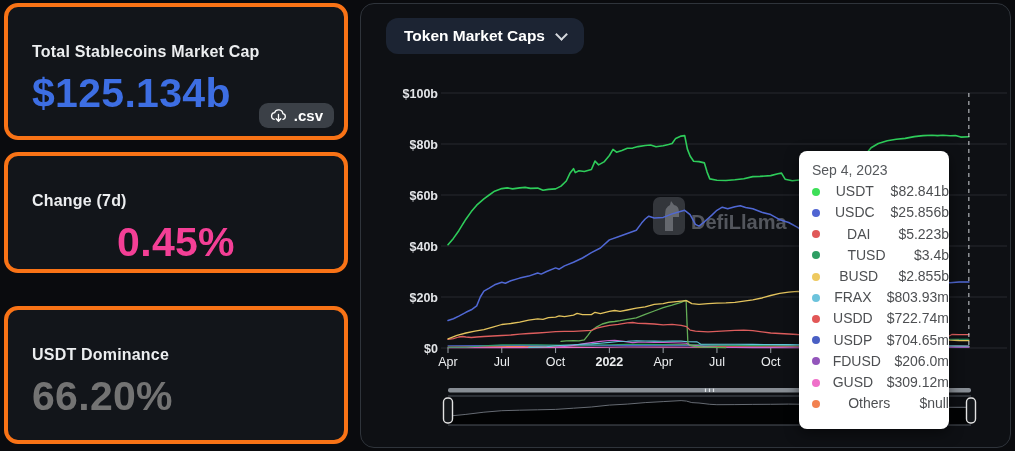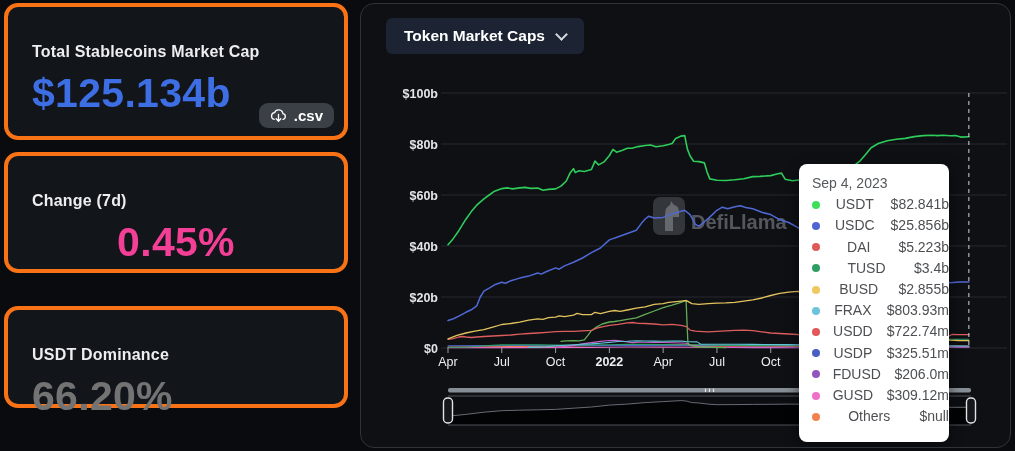"Token Market Caps" .pill { border-radius: 6px -> 12px }
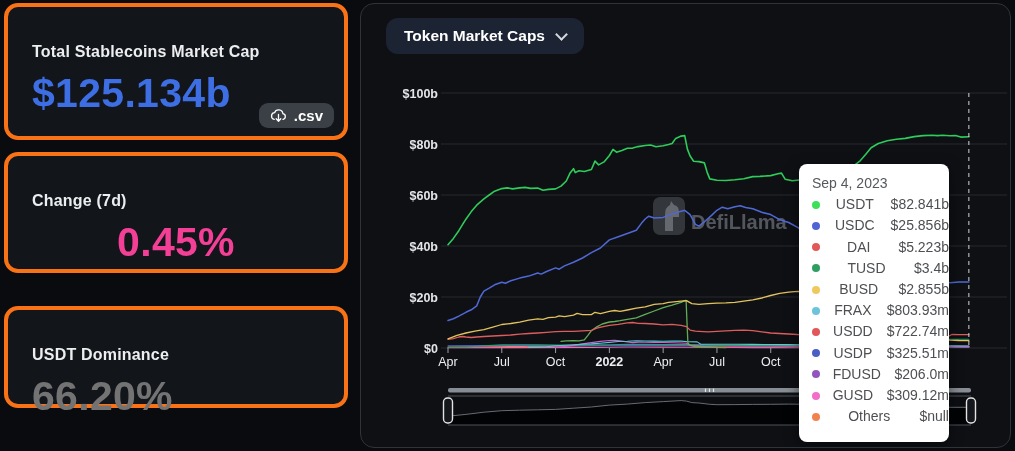"Sep 4, 2023" .tooltip { margin-top: 13px -> none }
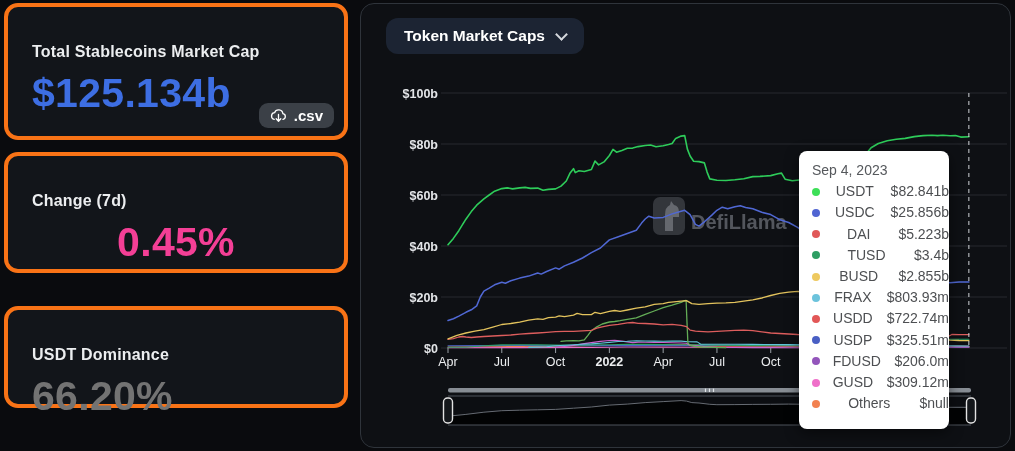"$325.51m" span { text: $325.51m -> $704.65m }
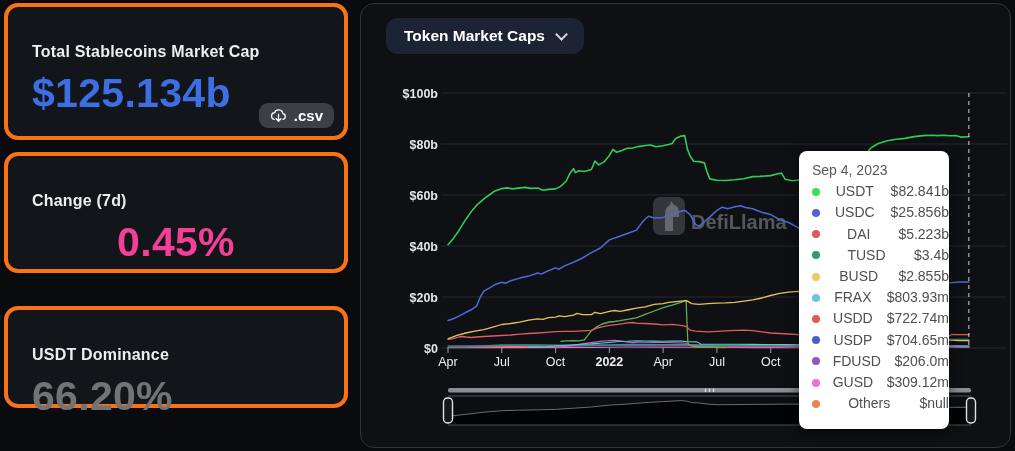"USDT Dominance" #card-3 { height: 102px -> 138px }
